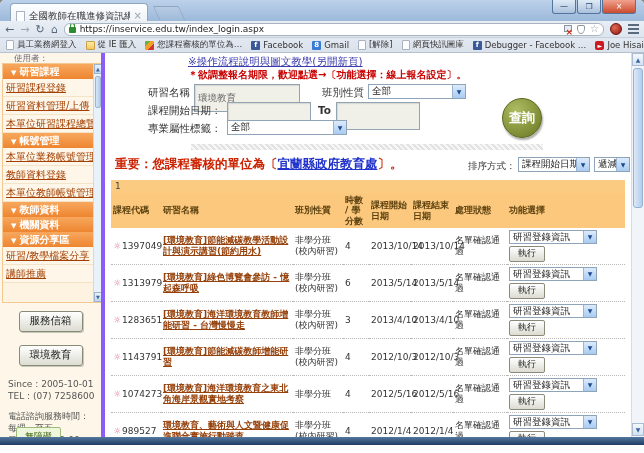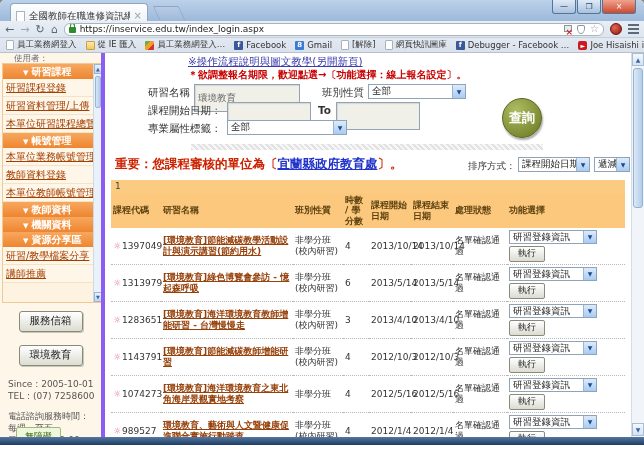"員工業務網登入…" span.bm-label { text: 員工業務網登入 -> 您課程審核的單位為 }
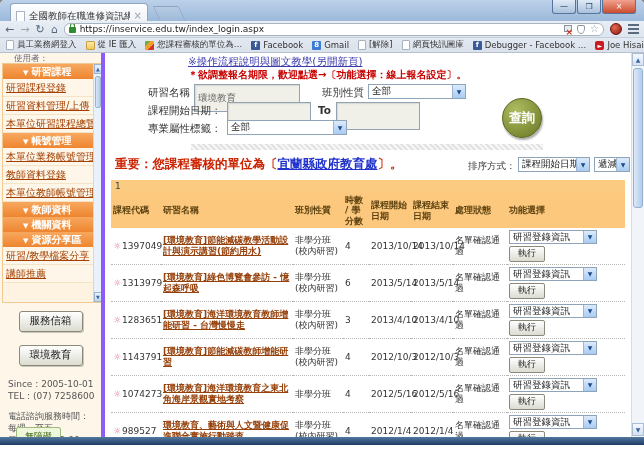"▼ 研習課程" .menu-header { padding-left: 20px -> 8px }
